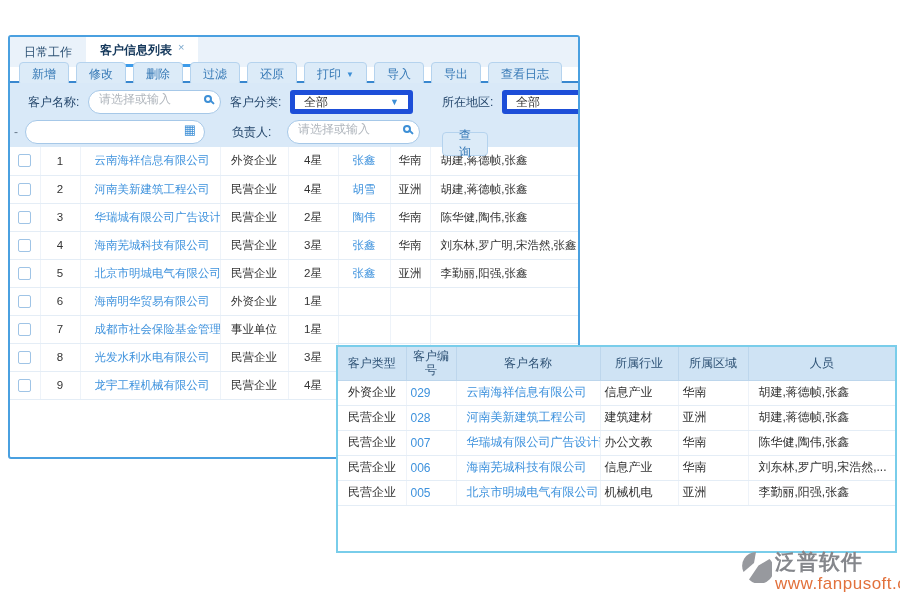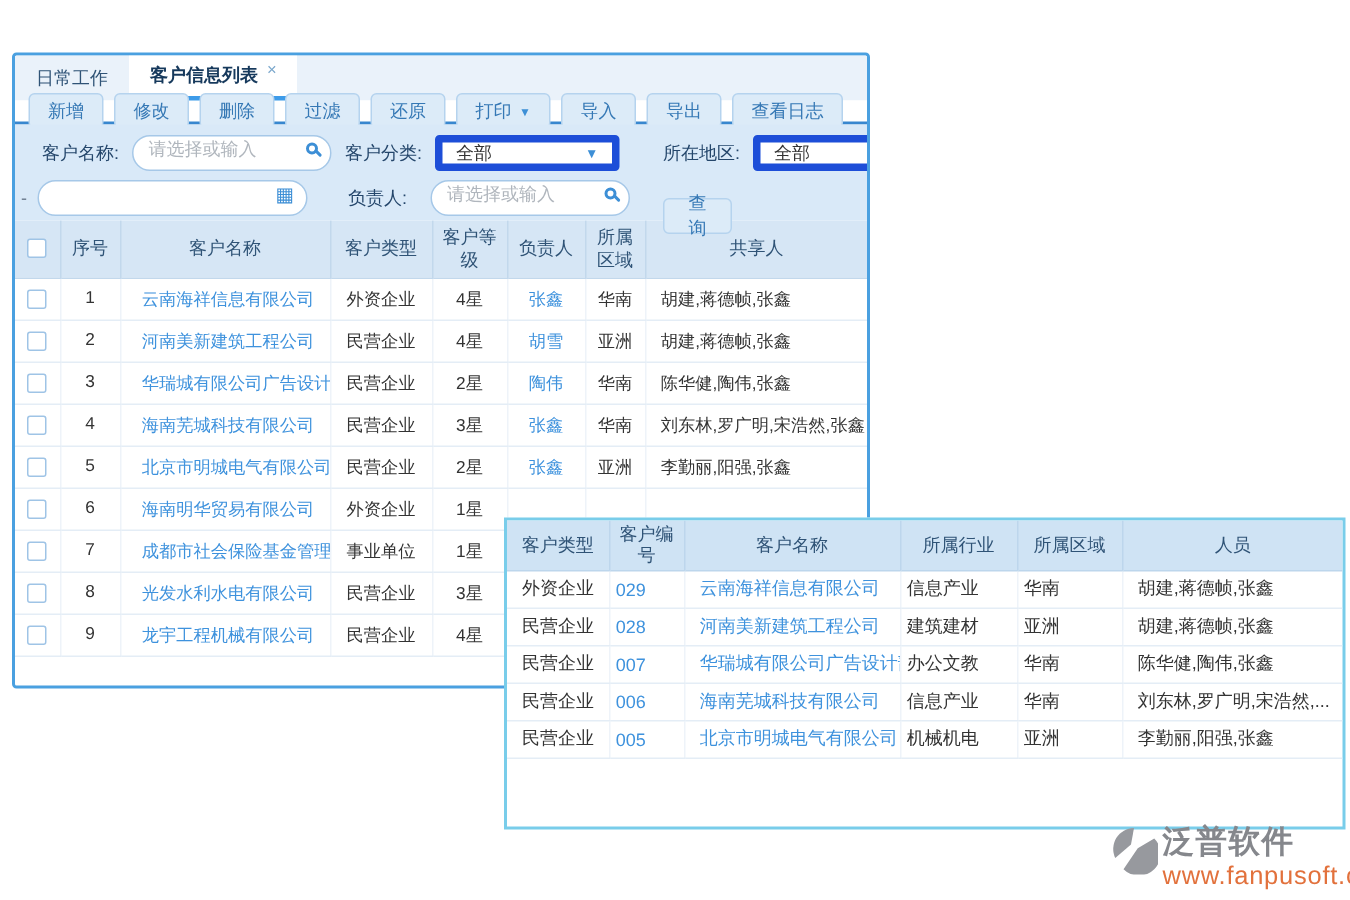"序号" tr { html: <tr> <th> <div></div> </th> <th>序号</th> <th>客户名称</th> <th>客户类型</th> <th>客户等级</th> <th>负责人</th> <th>所属区域</th> <th>共享人</th> </tr> -> none }
